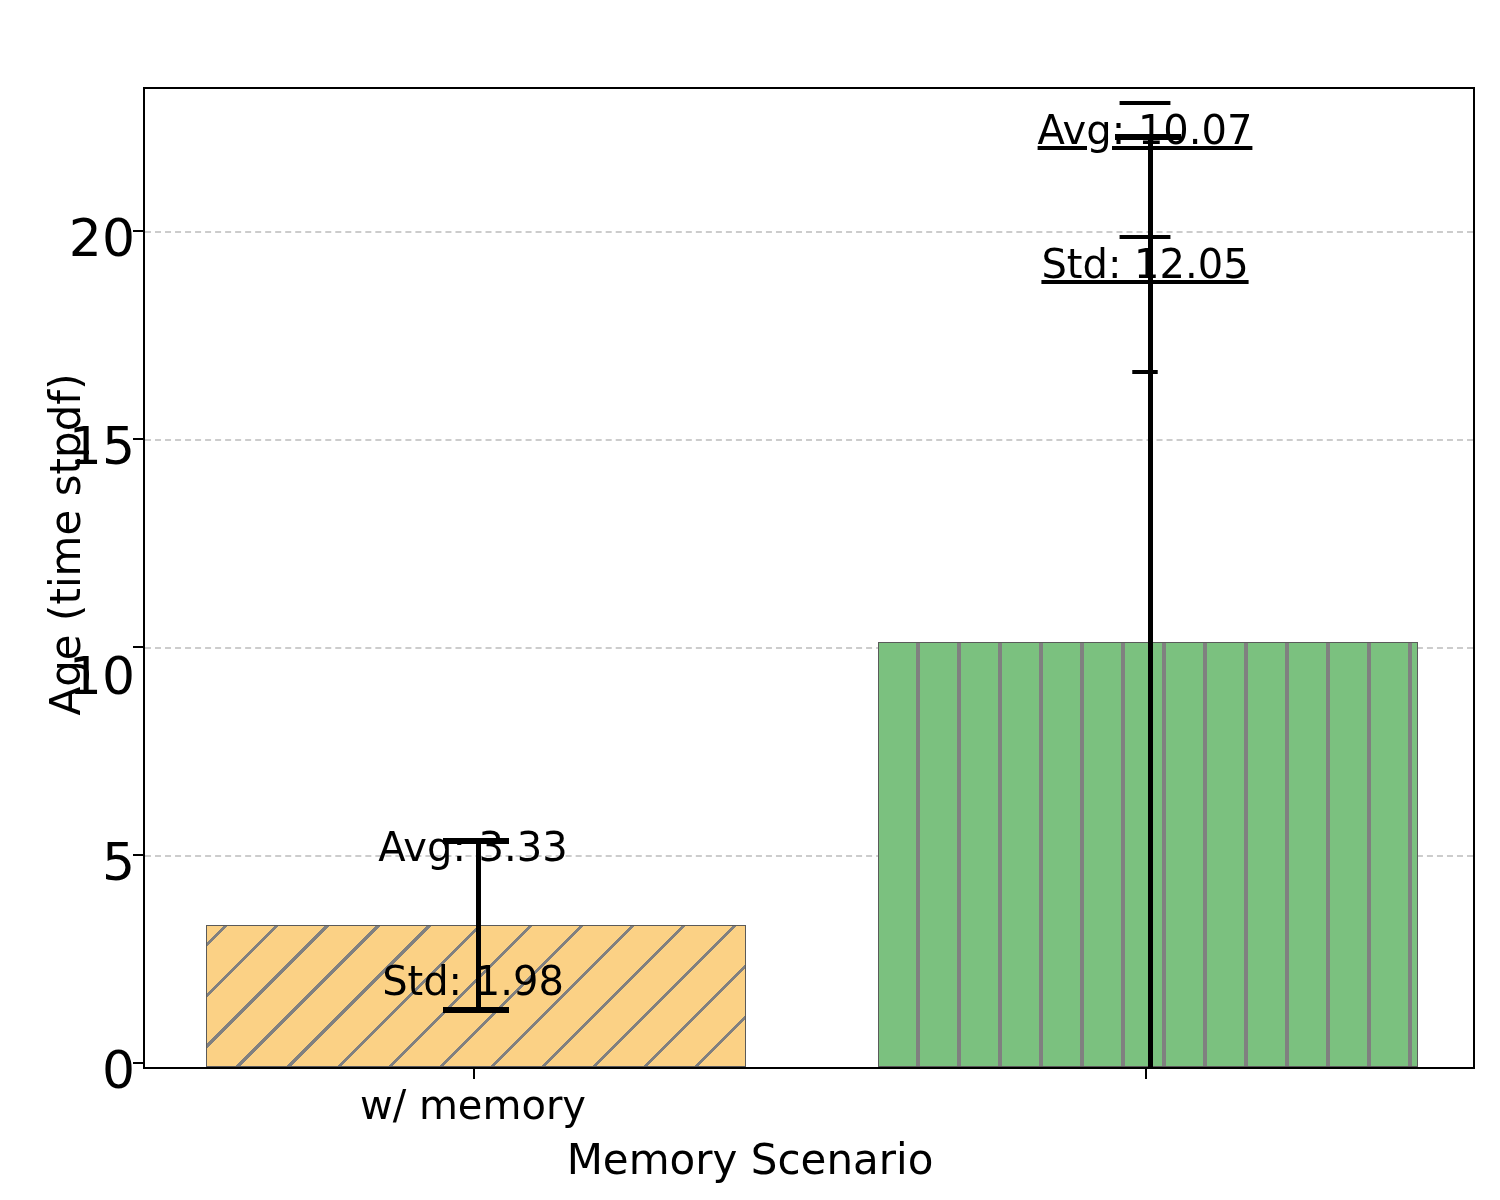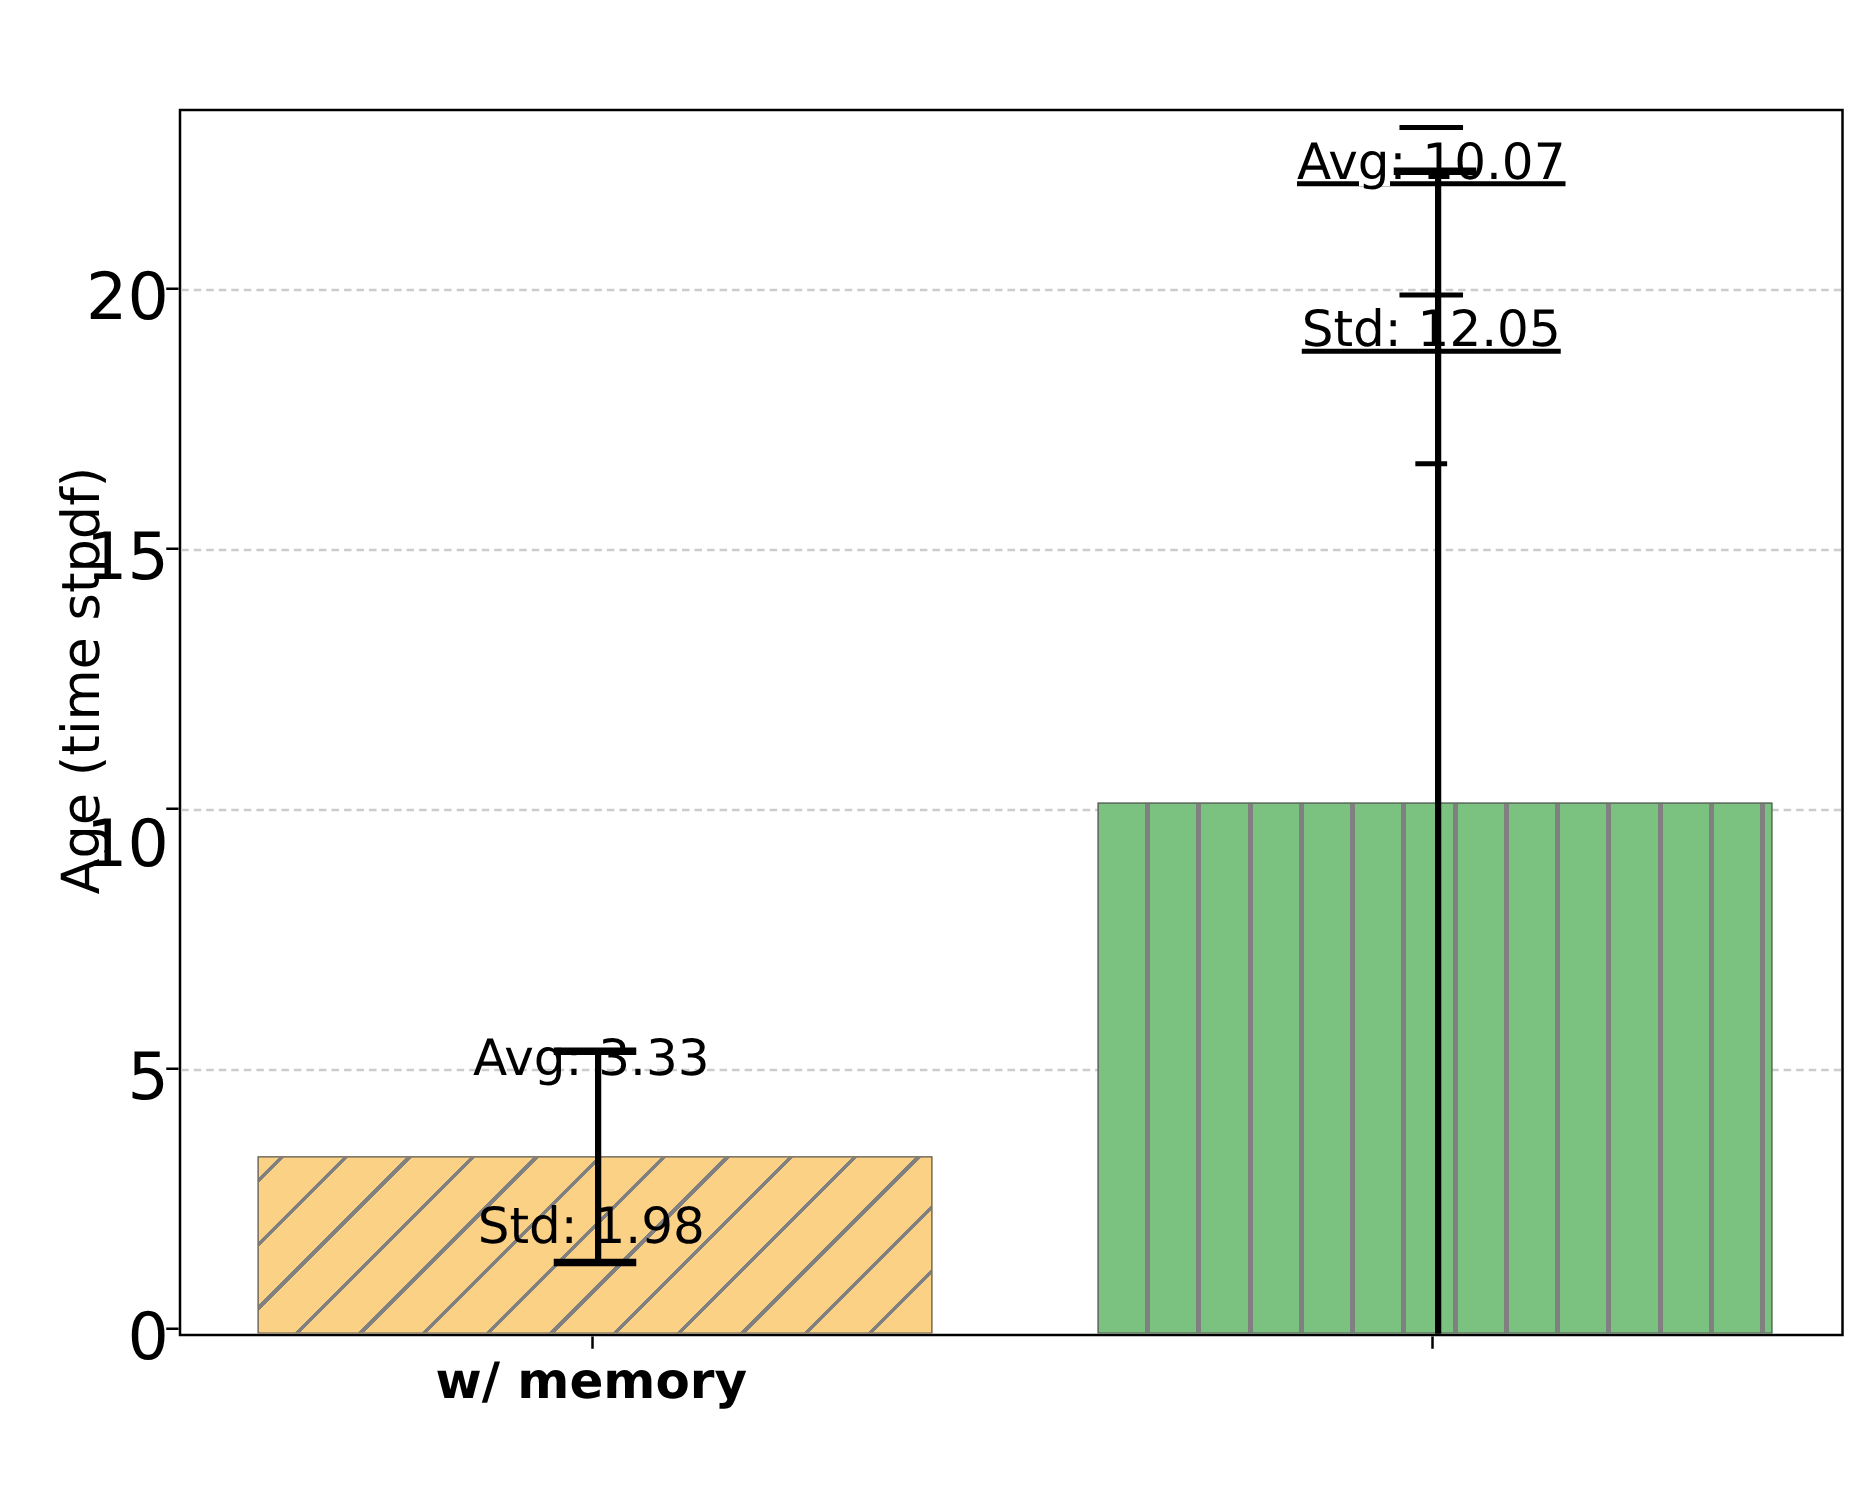"w/ memory" .xtick-label { font-weight: bold -> none }
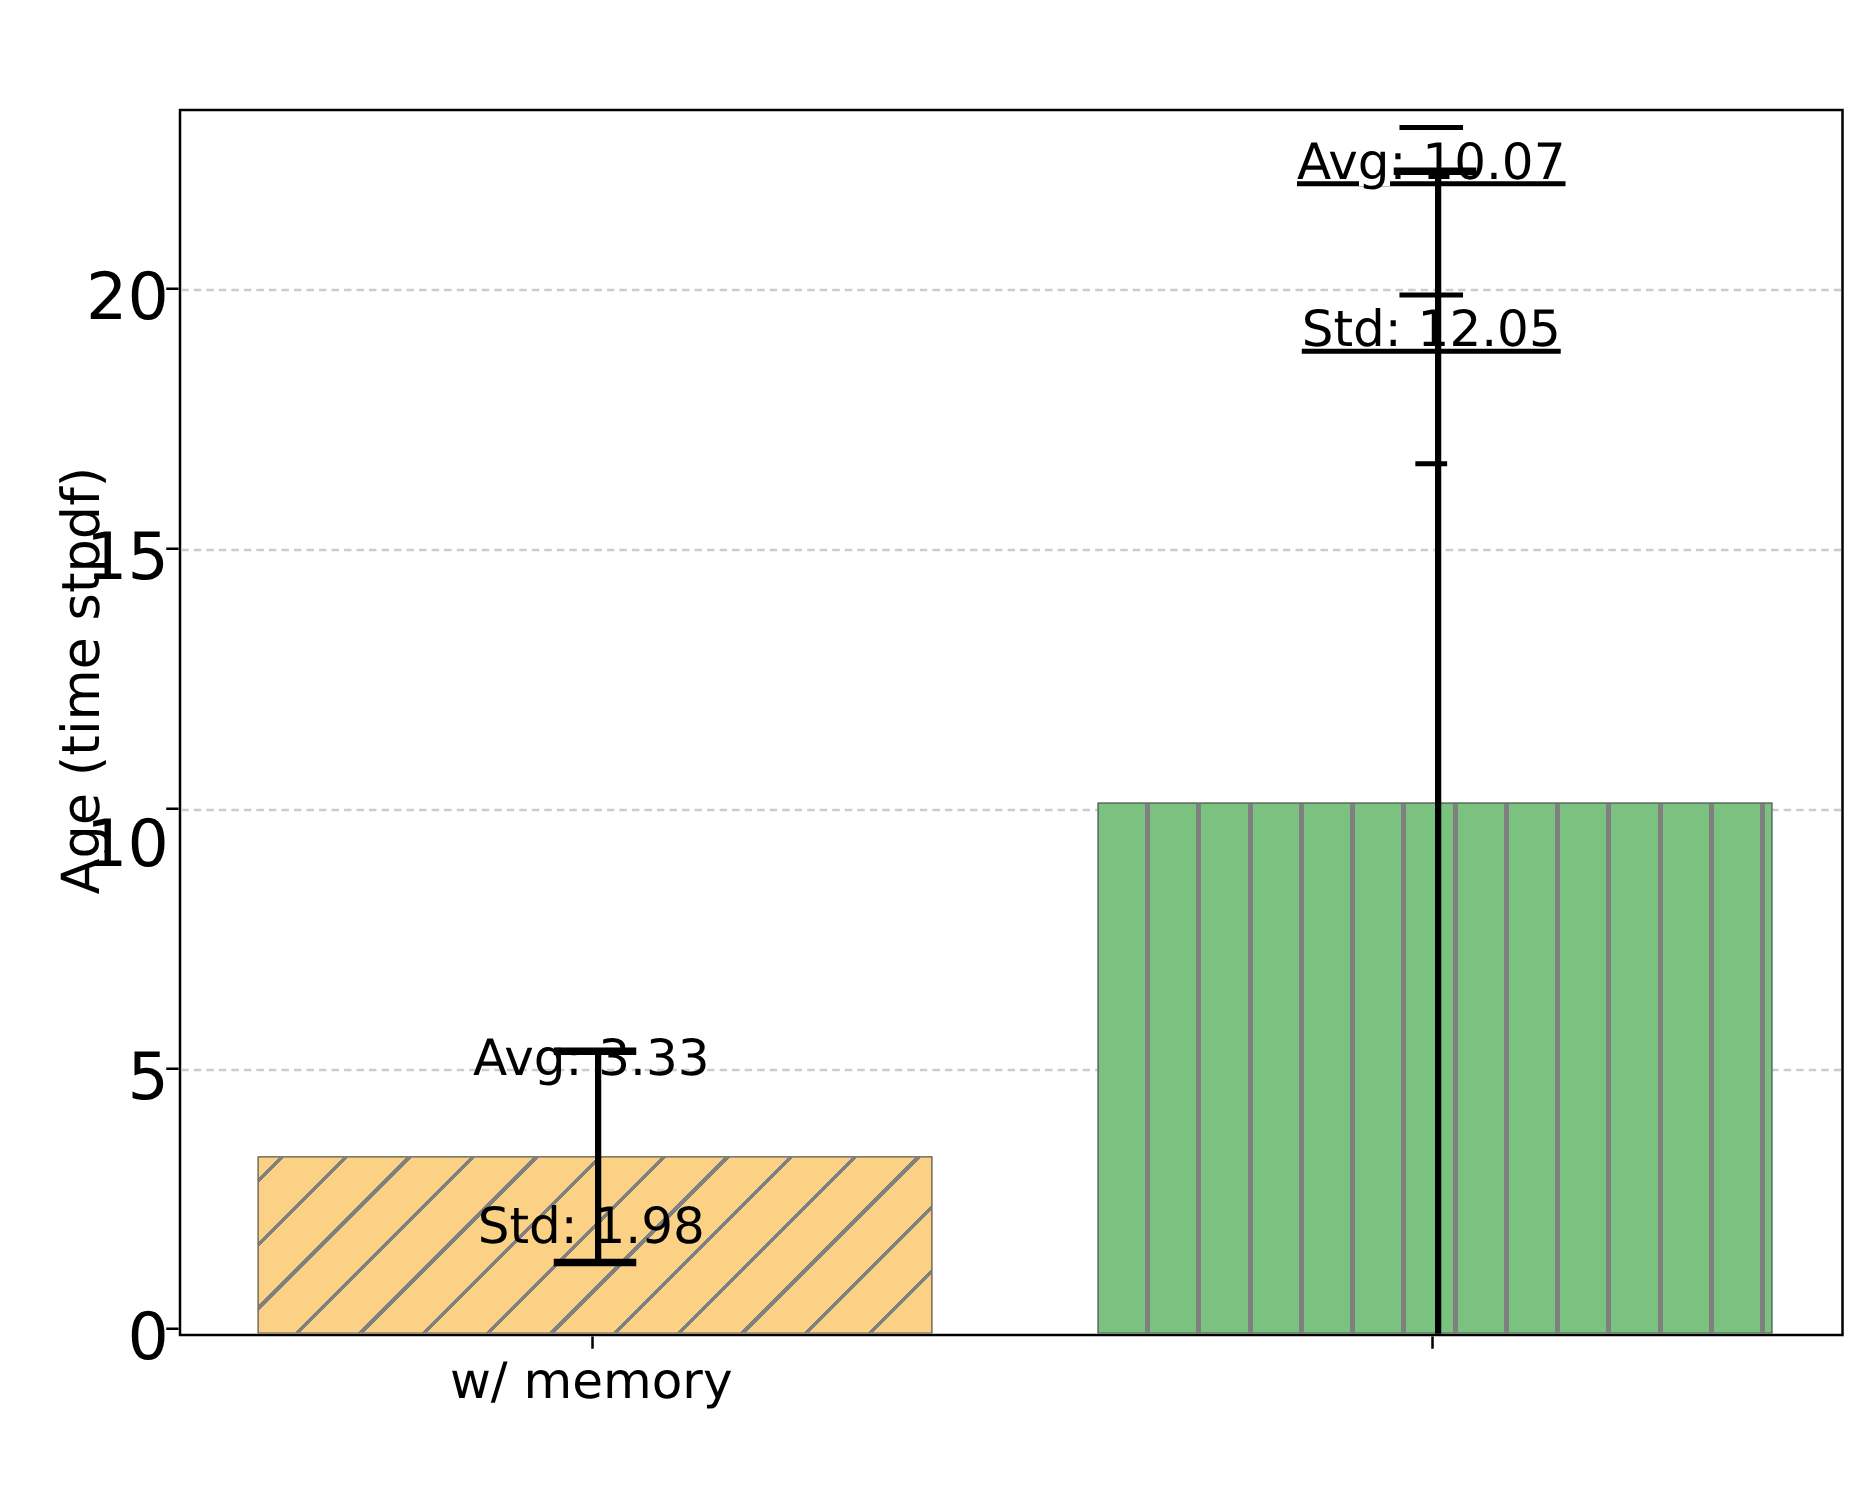"Memory Scenario" div { html: none -> <div>Memory Scenario</div> }
